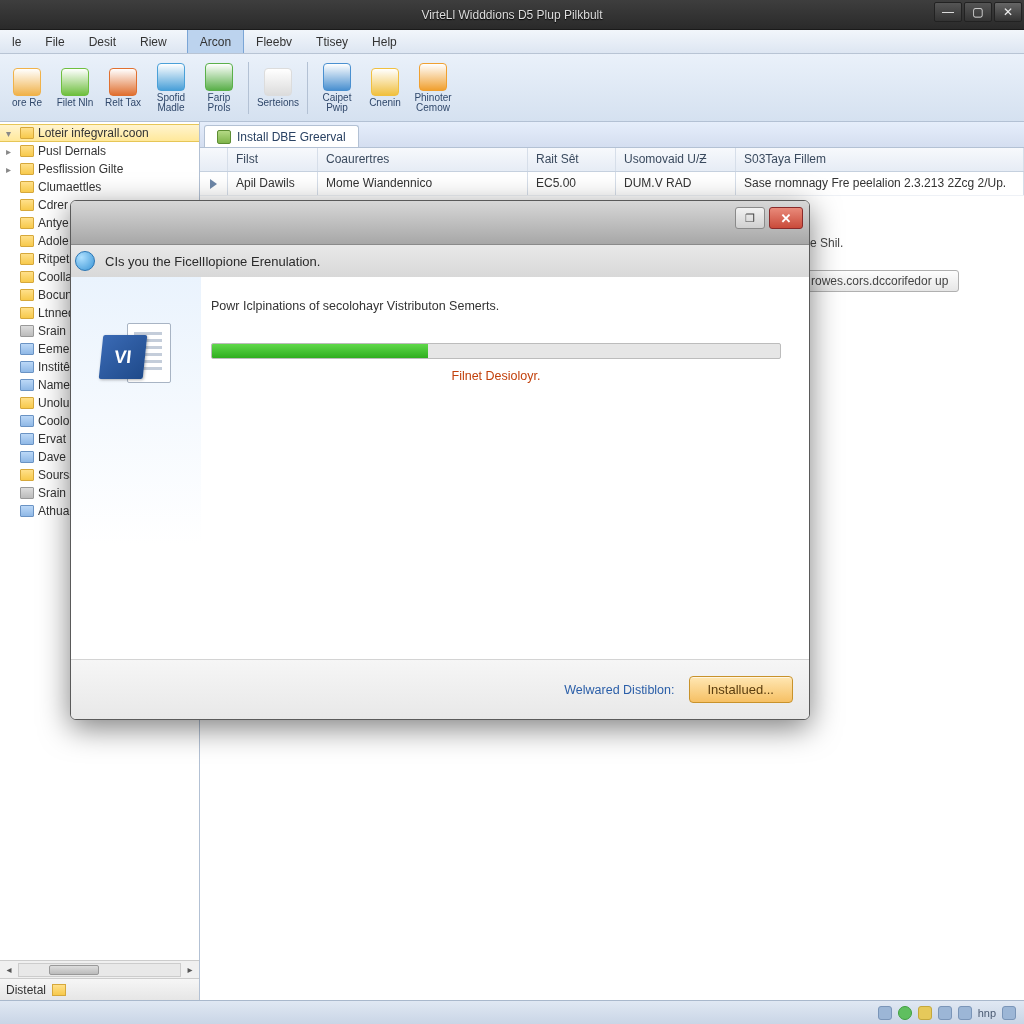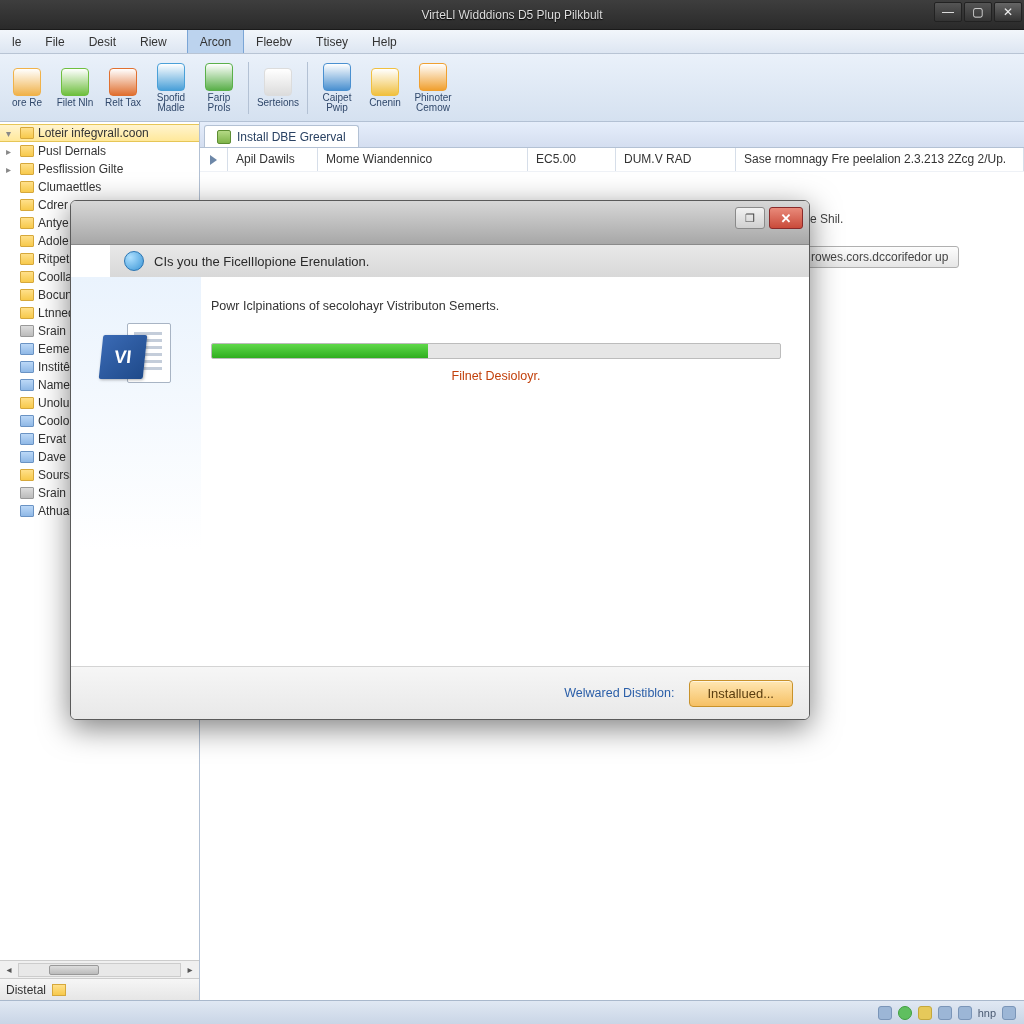"Filst" div.grid-header { html: none -> <div> <div></div> <div>Filst</div> <div>Coaurertres</div> <div>Rait Sêt</div> <div>Usomovaid U/Ƶ</div> <div>S03Taya Fillem</div> </div> }
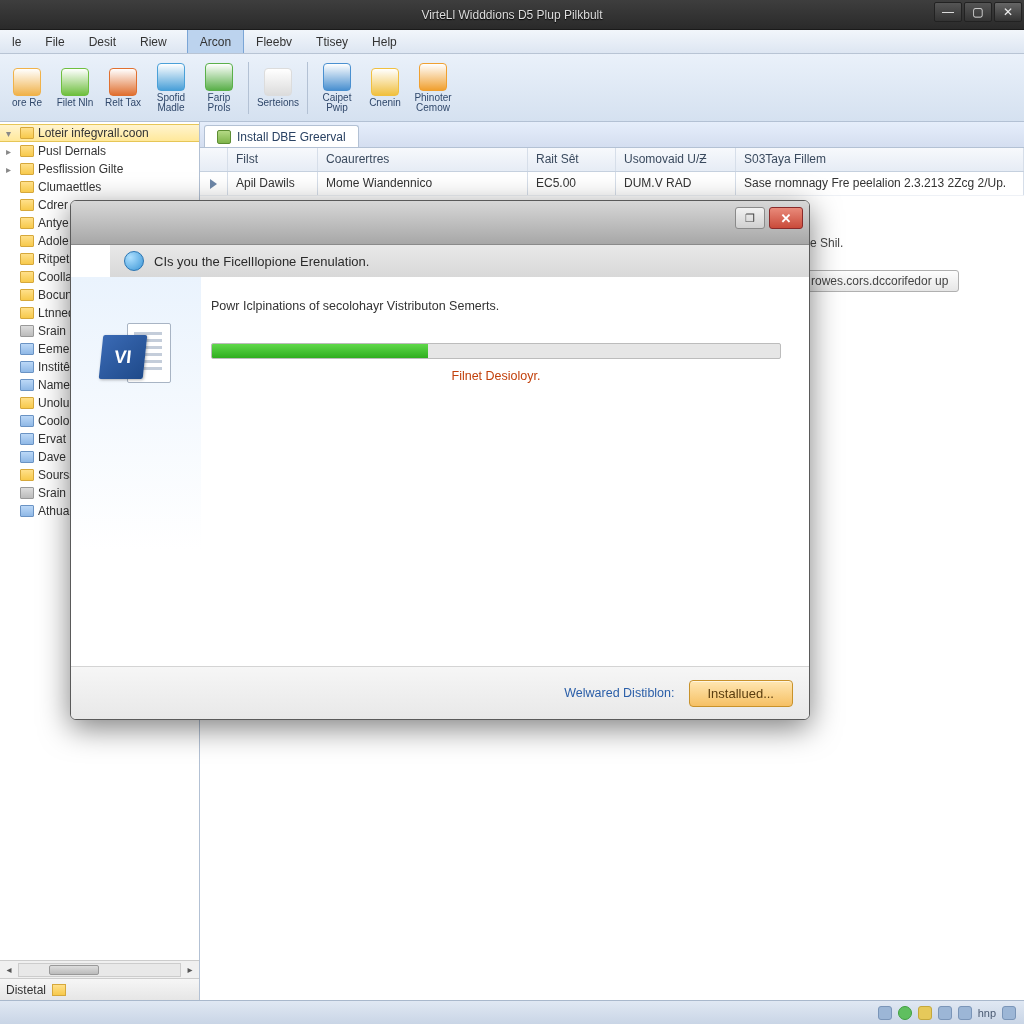"CIs you the FicelIlopione Erenulation." .dlg-instruction { margin-left: 39px -> none; padding: 6px 14px -> 6px 4px }
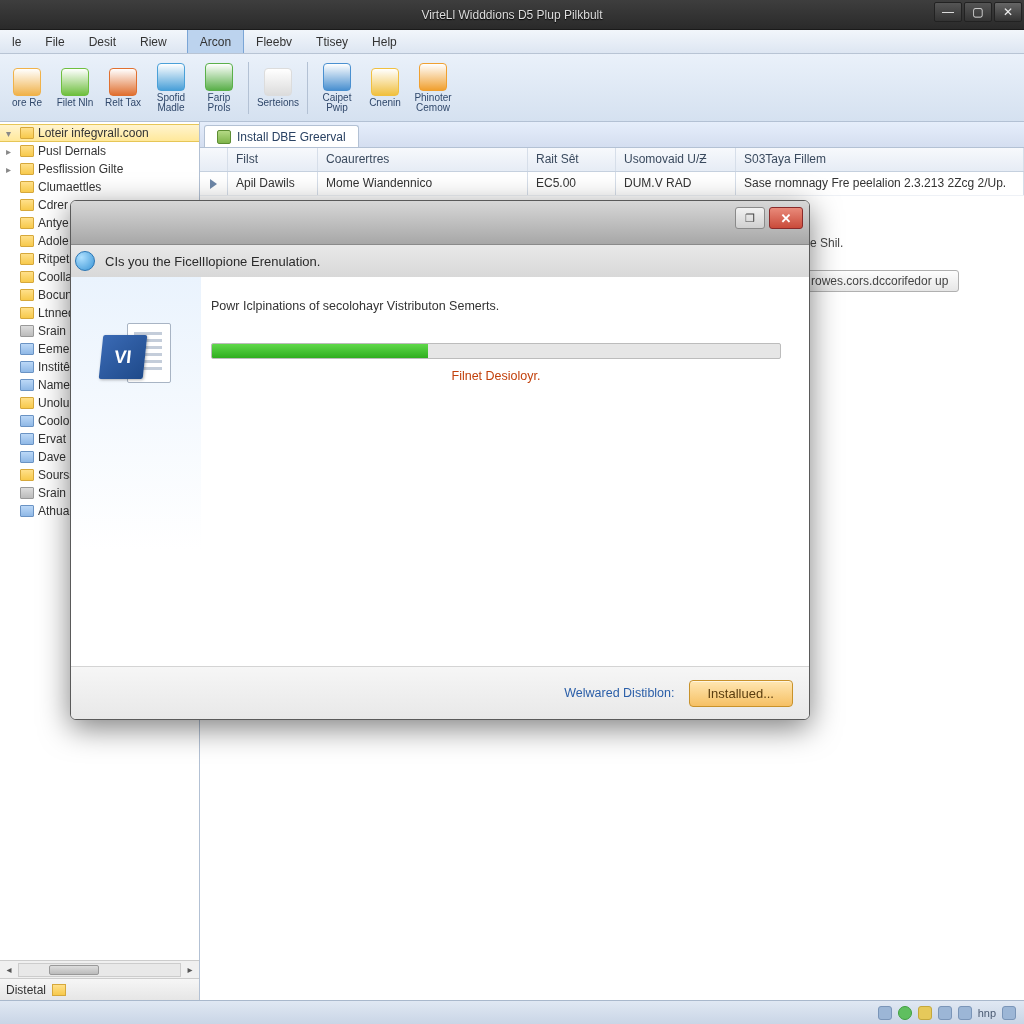"Welwared Distiblon:" .dlg-footer { height: 53px -> 60px }
